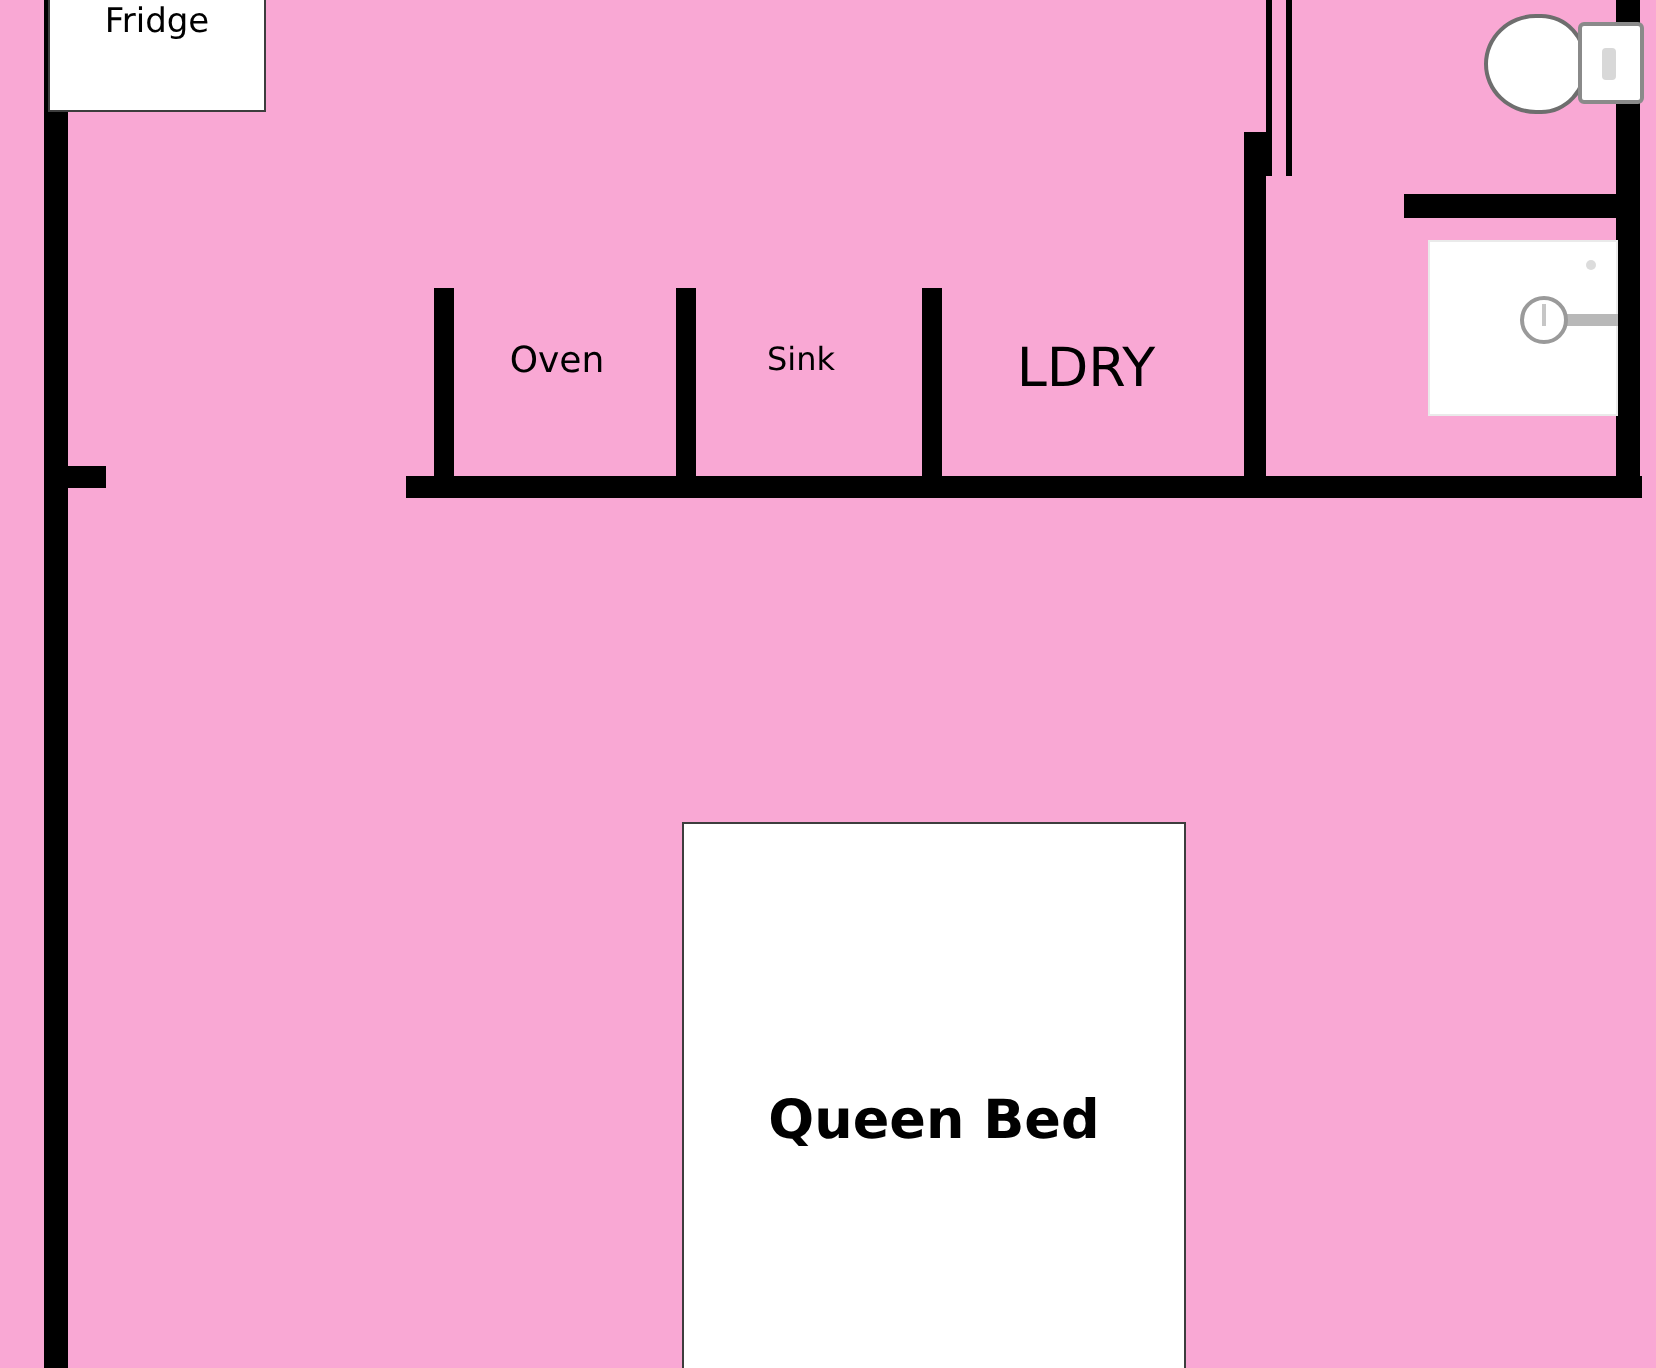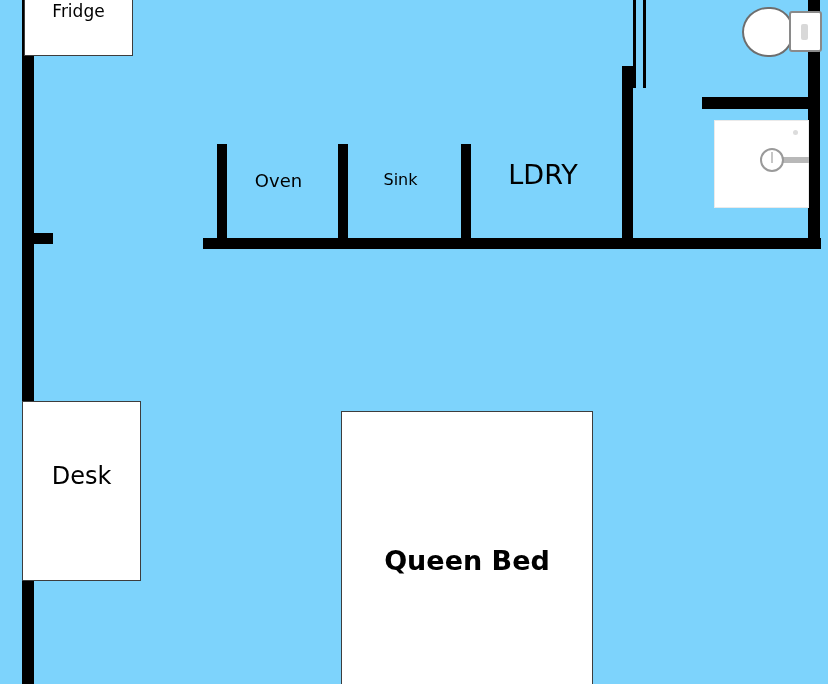"Fridge" #floorplan { background: #7dd3fc -> #f9a8d4 }
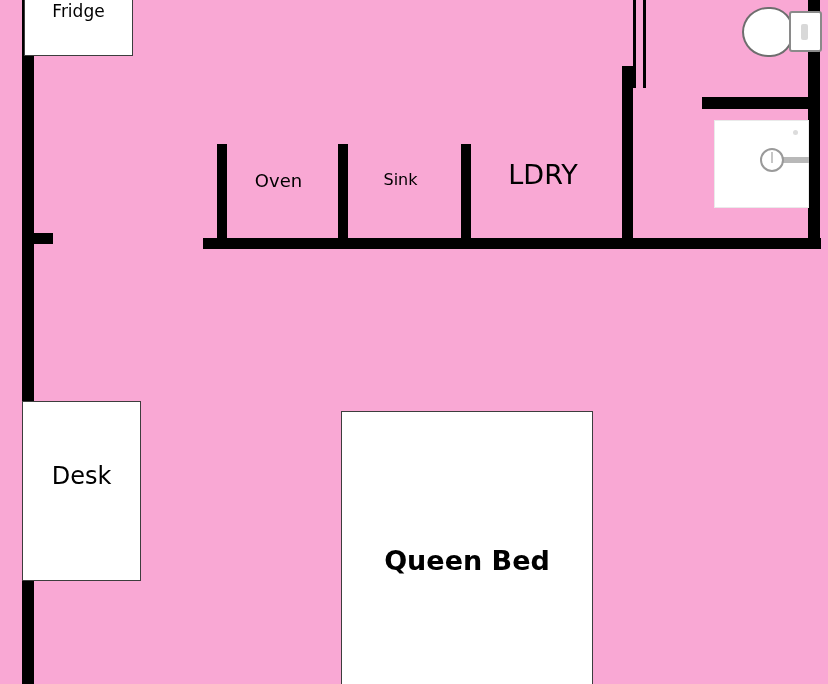"LDRY" div.plabel { top: 159px -> 169px }
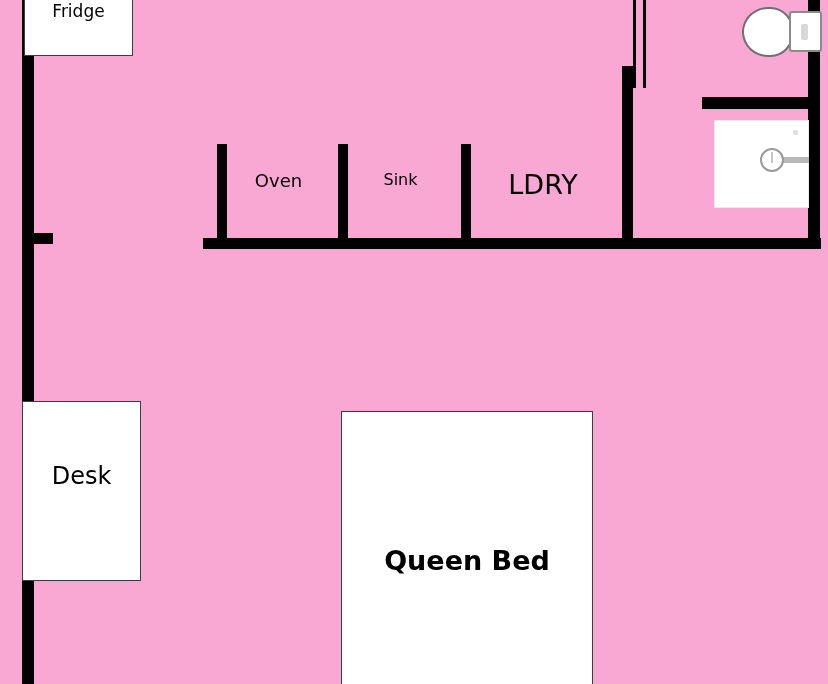"Desk" div.fbox { html: <div> <div>Desk</div> </div> -> none }
